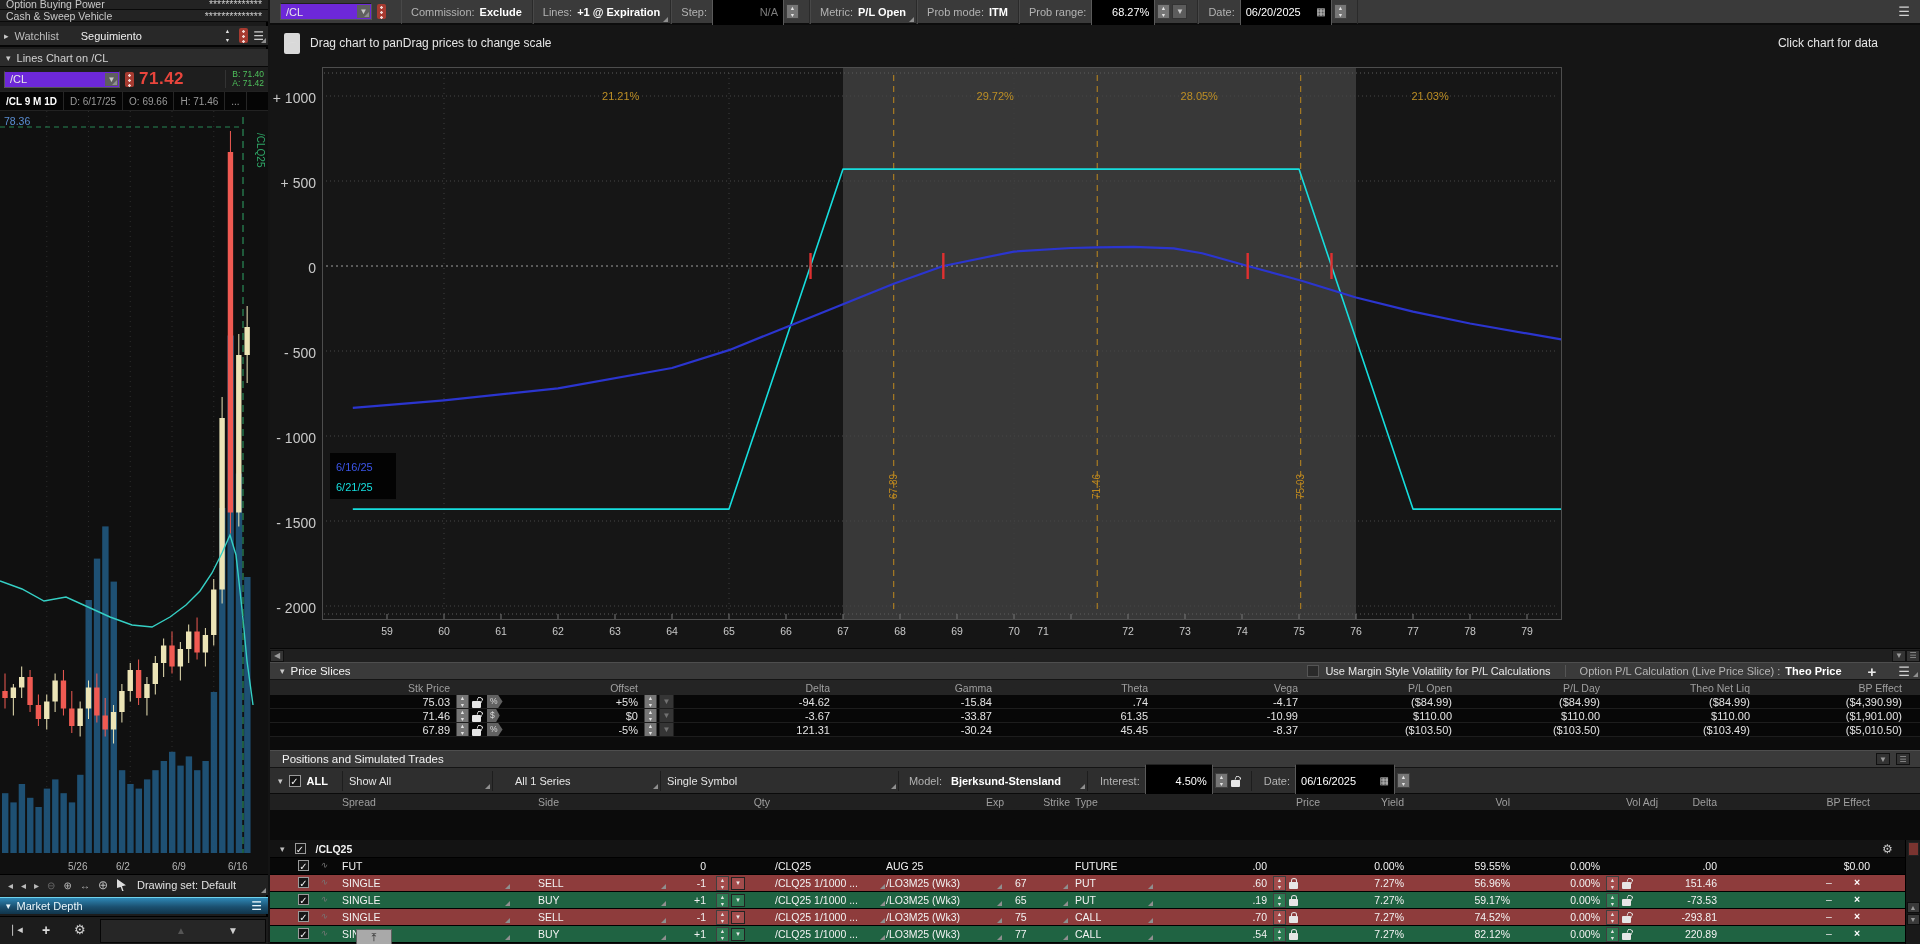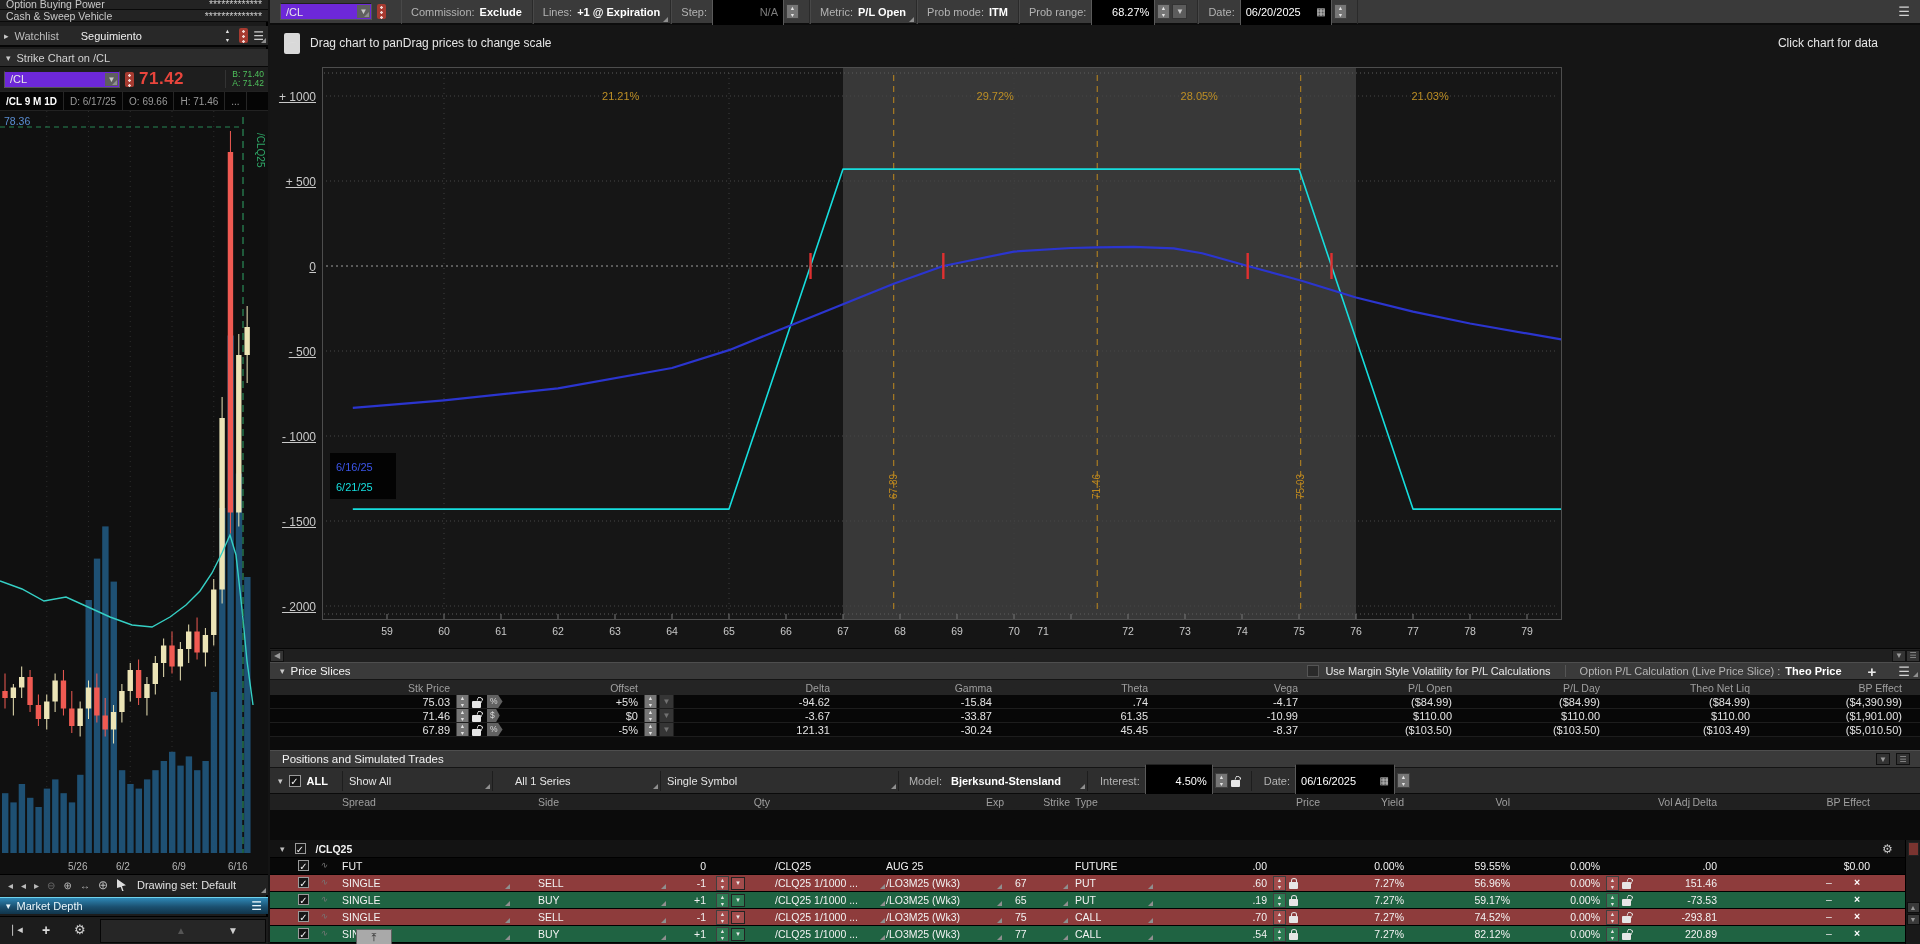"Strike Chart on /CL" span { text: Strike -> Lines }
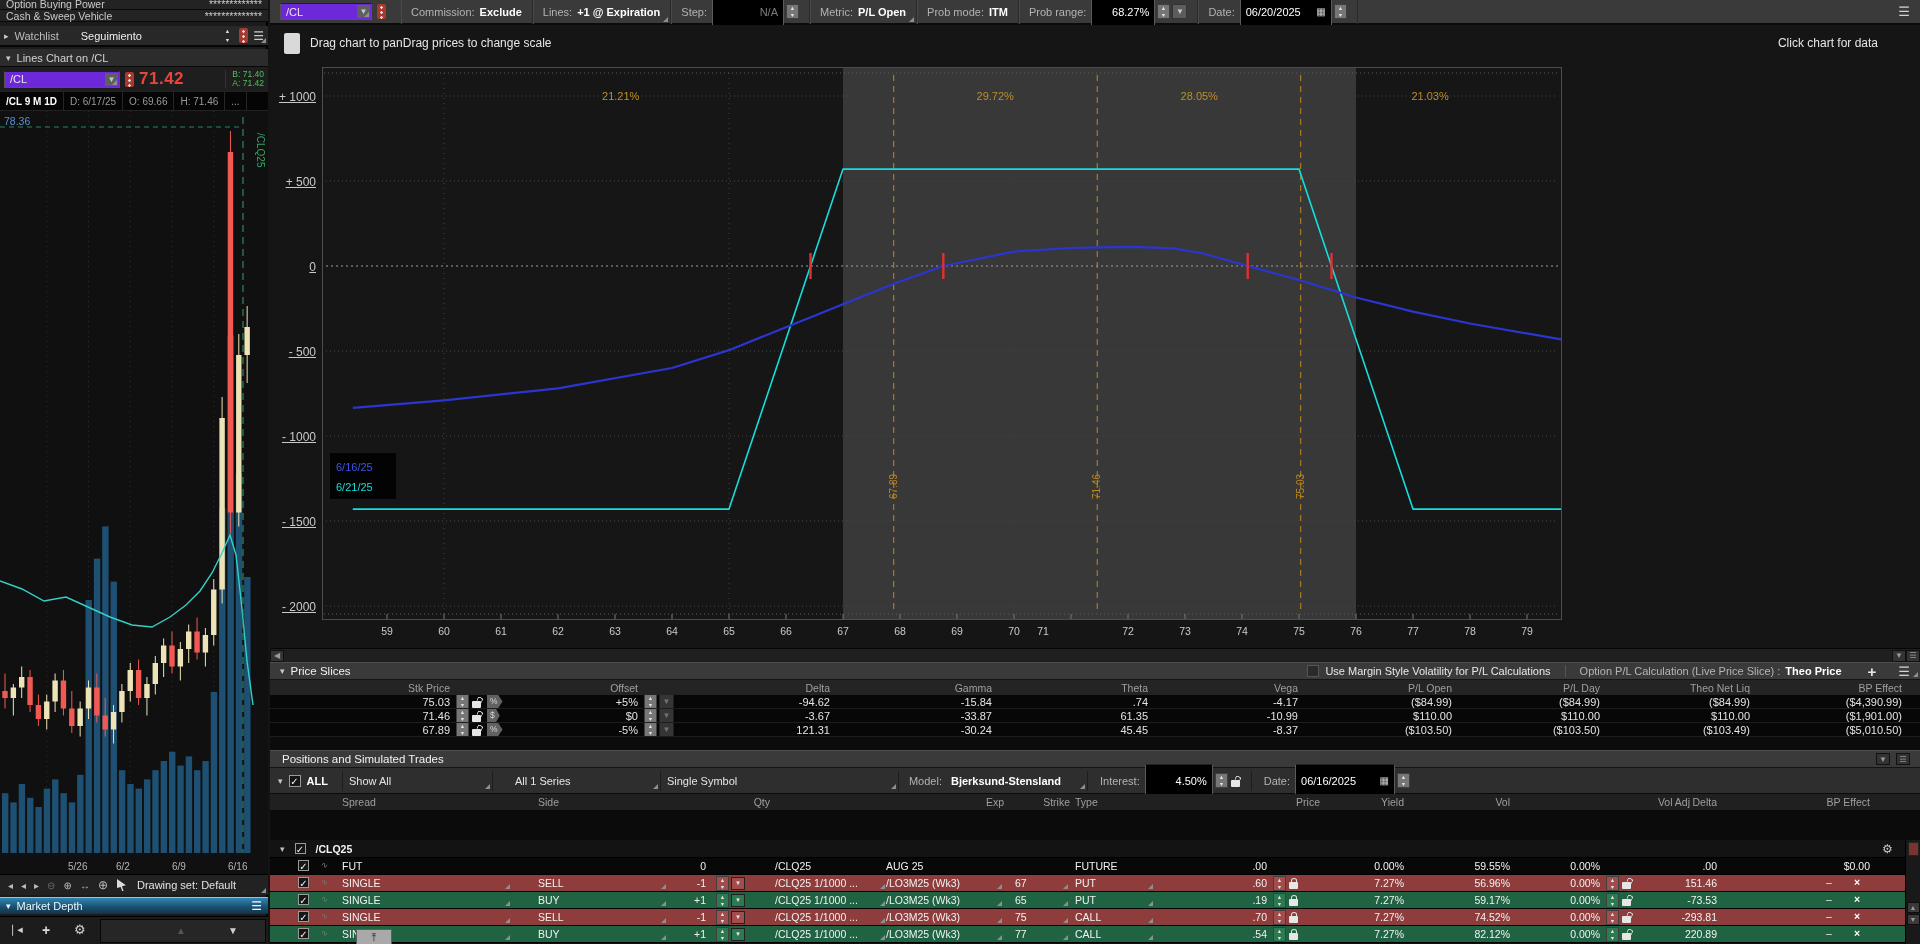"+ 1000" .ylab { font-size: 12px -> 14px; text-decoration: underline -> none }
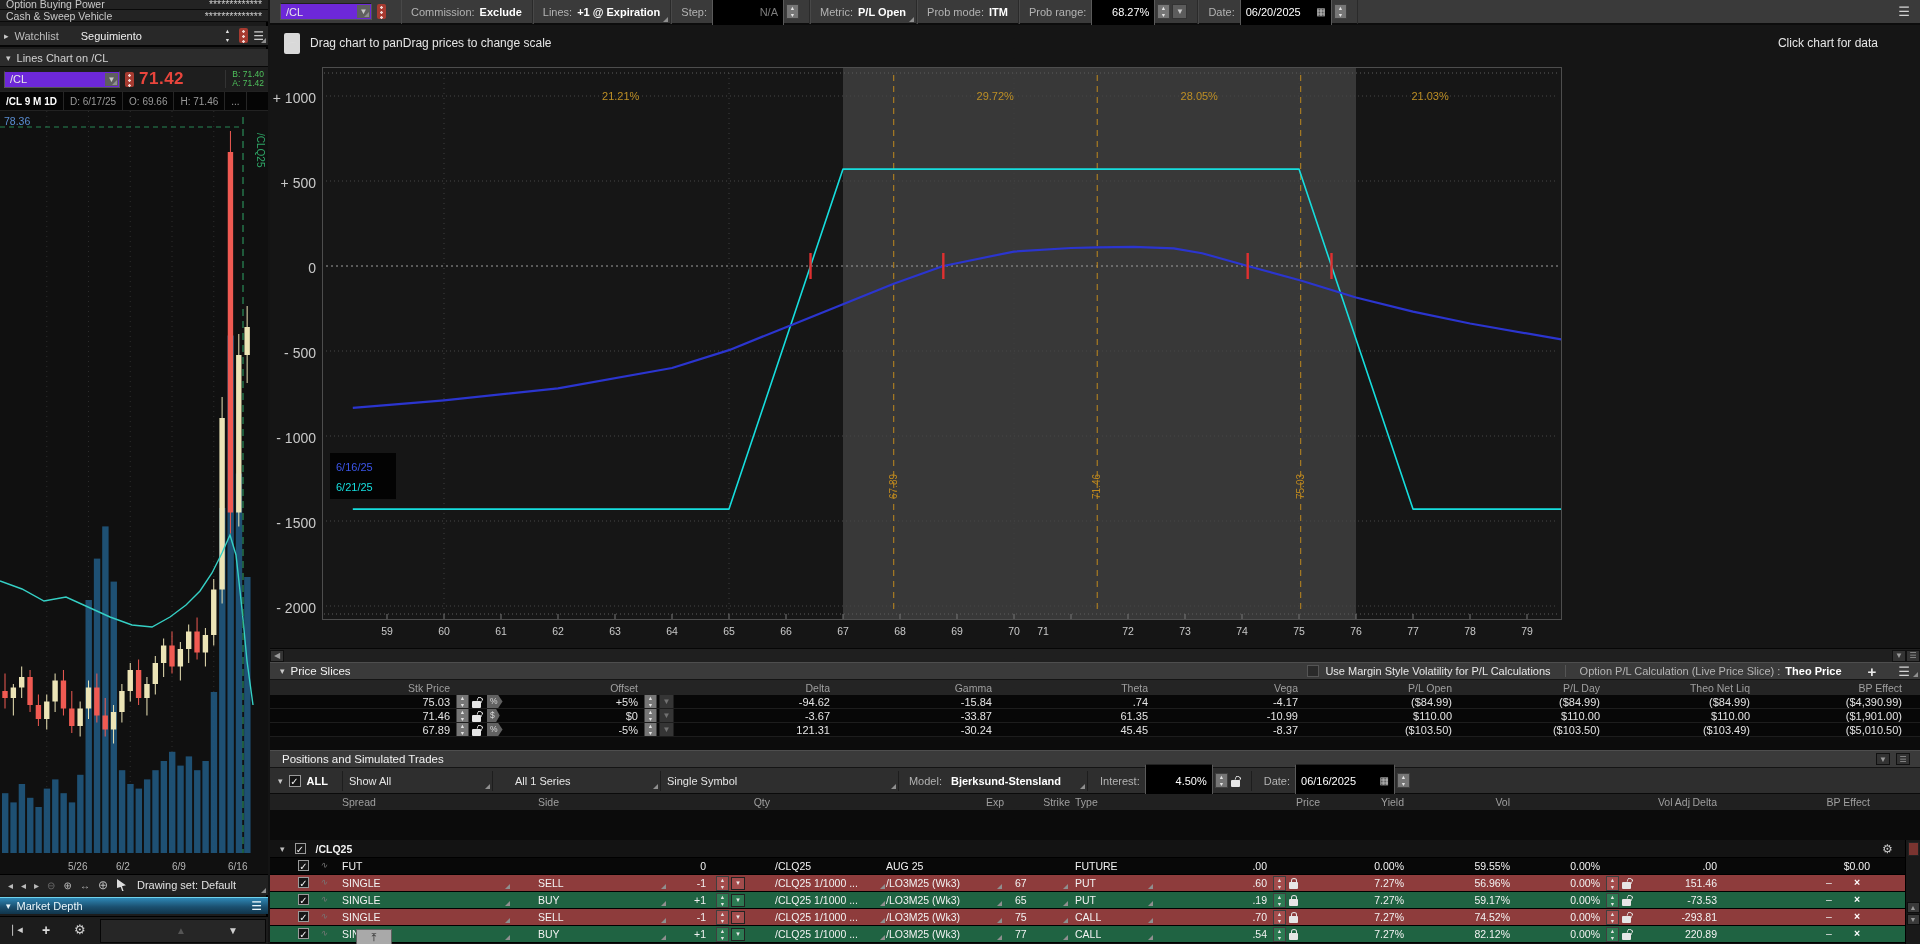"Vol Adj" span.cell { left: 1276px -> 1244px }
